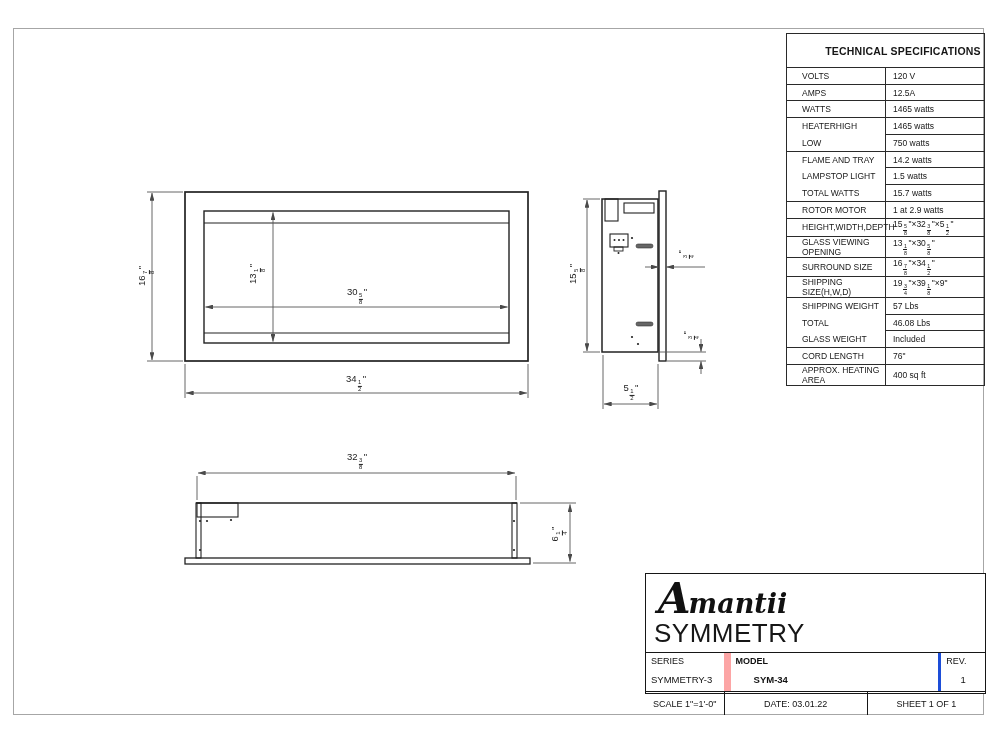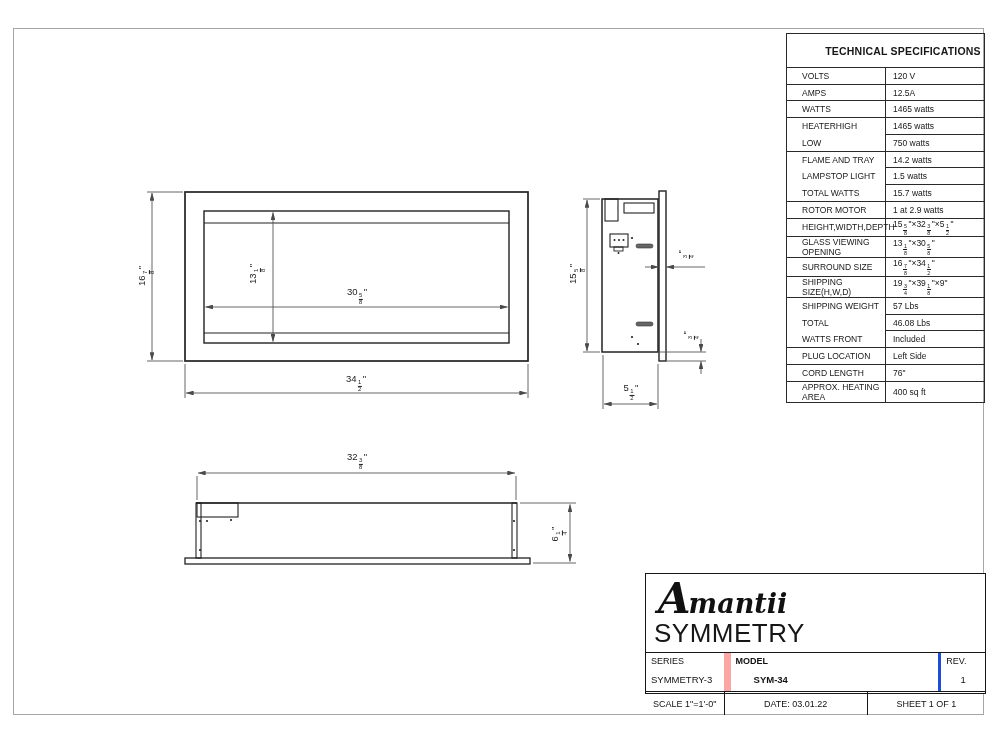"WATTS FRONT" span.lr { text: WATTS FRONT -> GLASS WEIGHT }
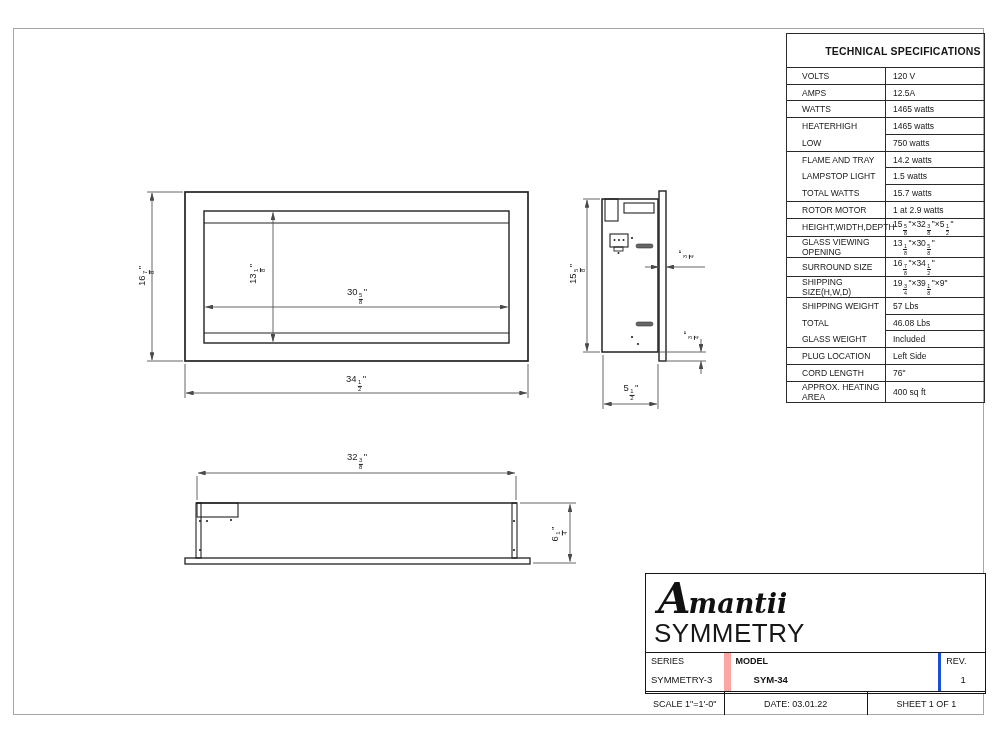"PLUG LOCATION" tr.full { html: <tr> <td> <div> <span>PLUG LOCATION</span> <span></span> </div> </td> <td>Left Side</td> </tr> -> none }
